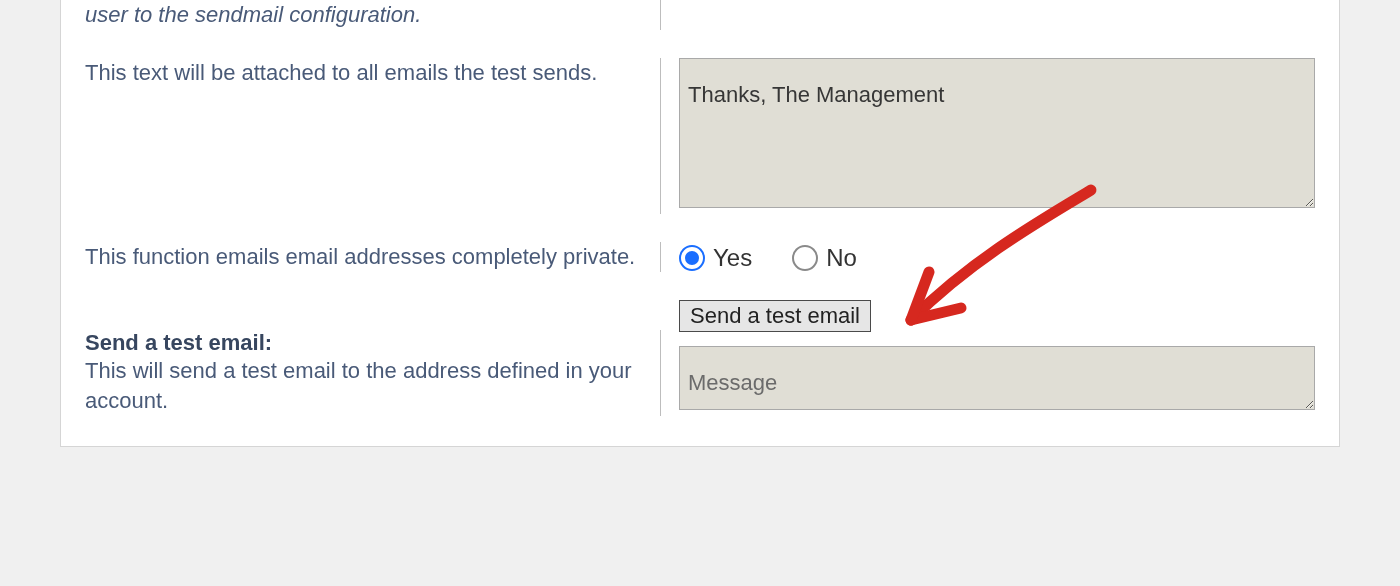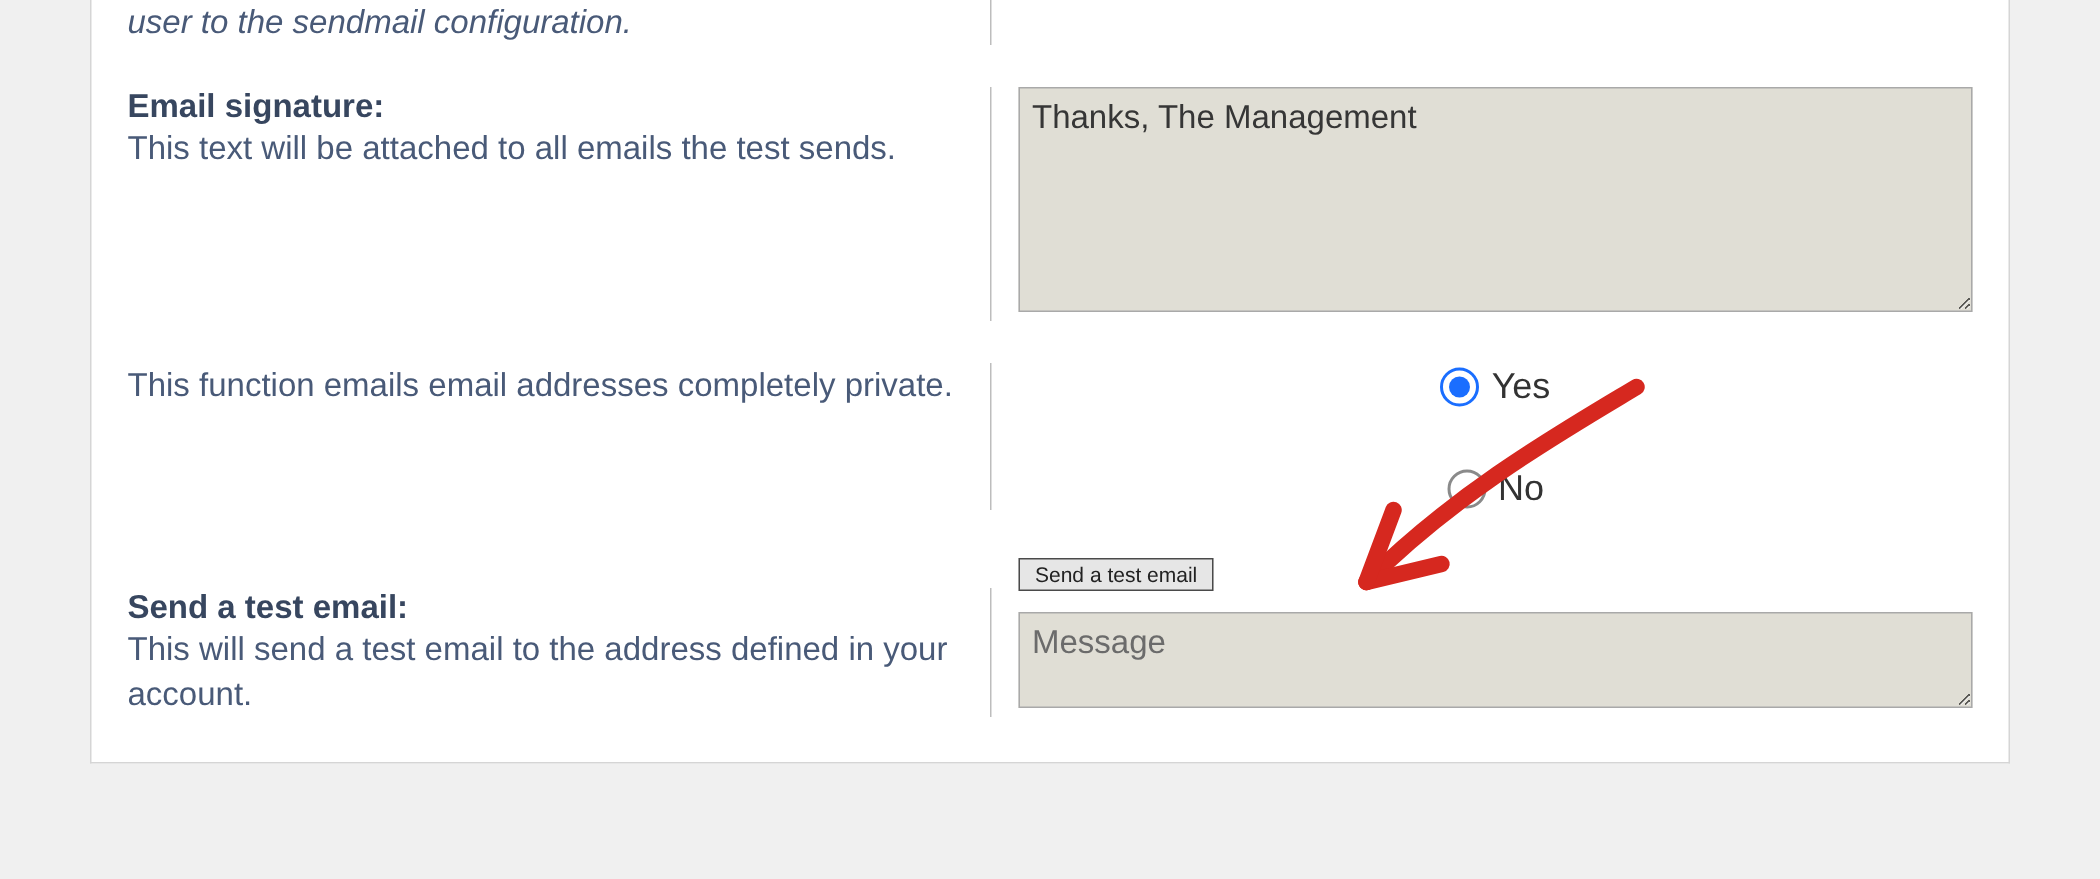"Email signature:" div.label { html: <div>Email signature:</div> -> none }
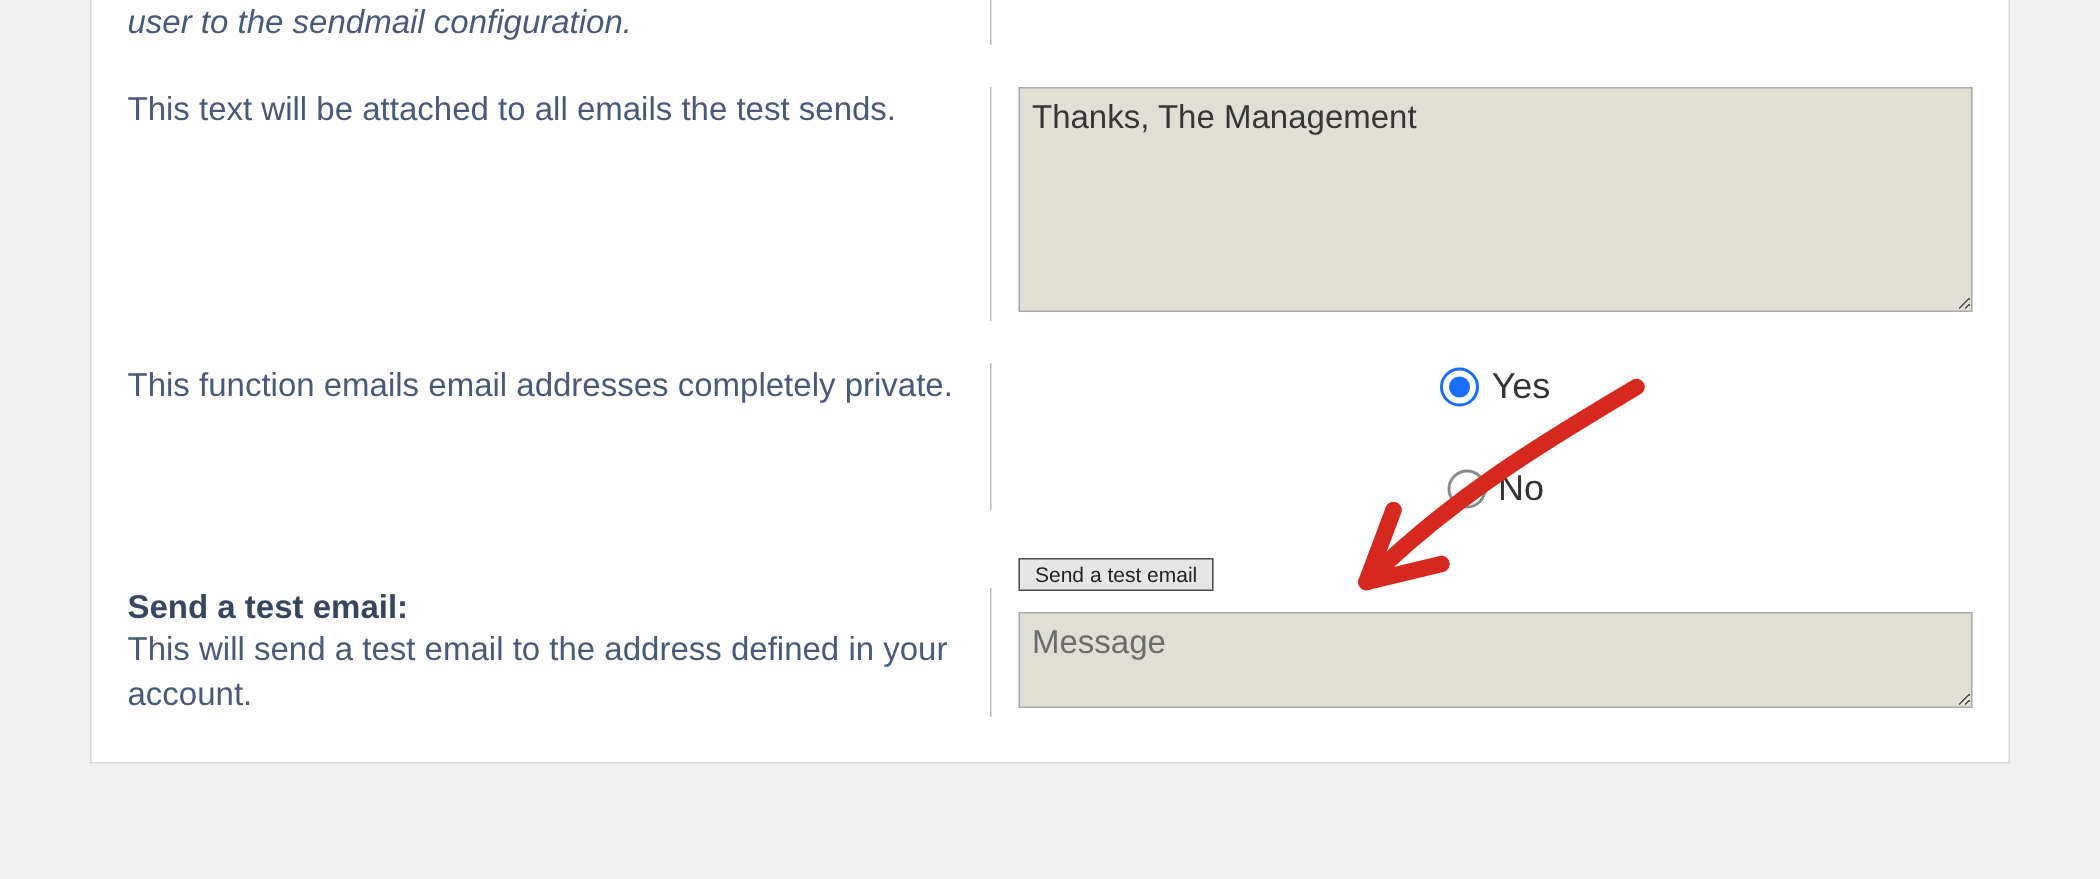"Thanks, The Management" textarea { padding: 6px 8px -> 23px 8px }
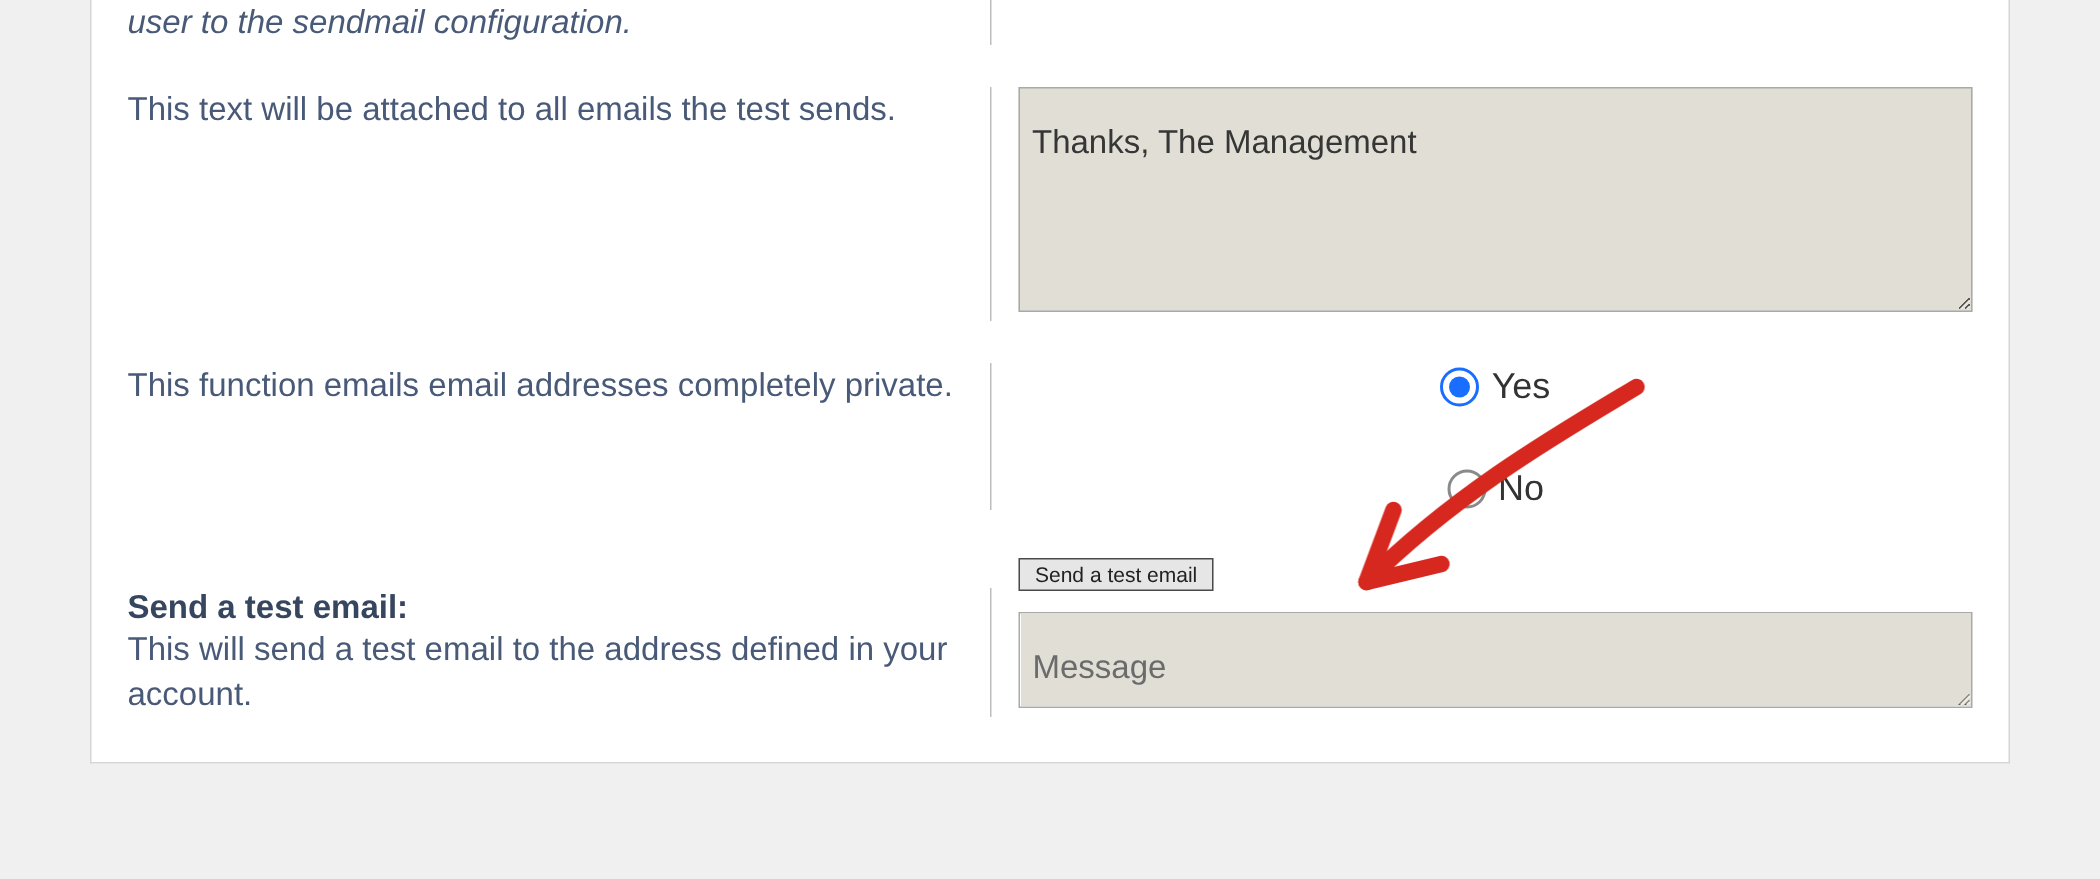"Yes" .radio-group { flex-direction: column -> none }
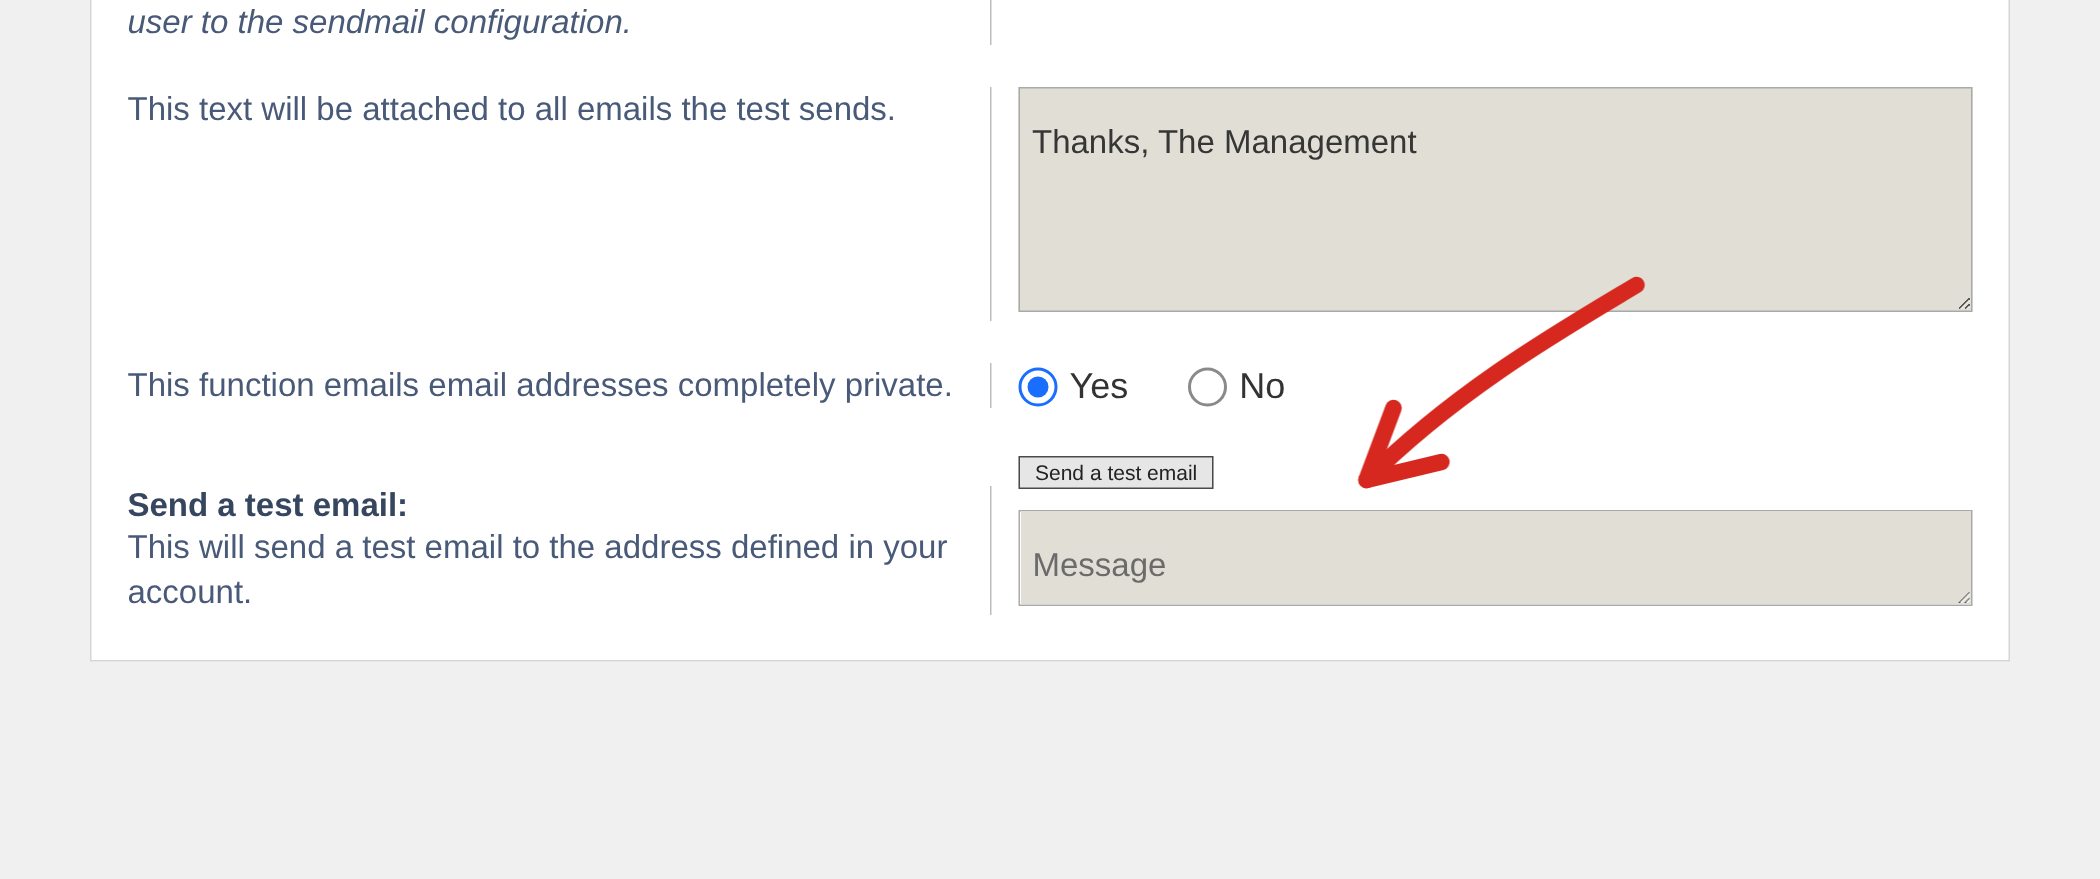"Send a test email" .test-btn { font-size: 14px -> 22px }
